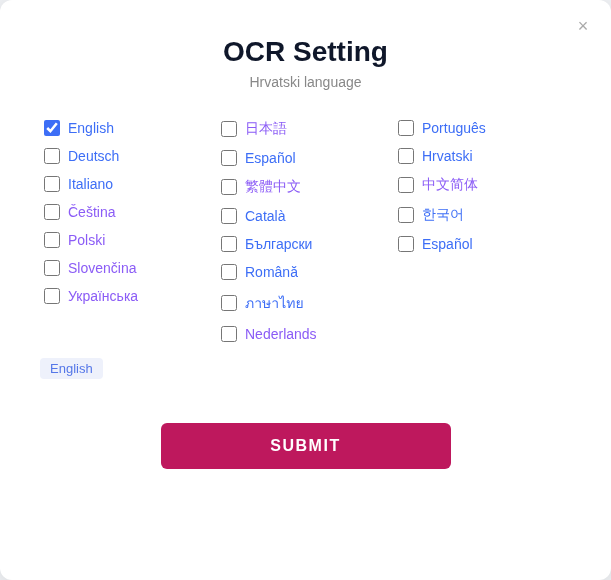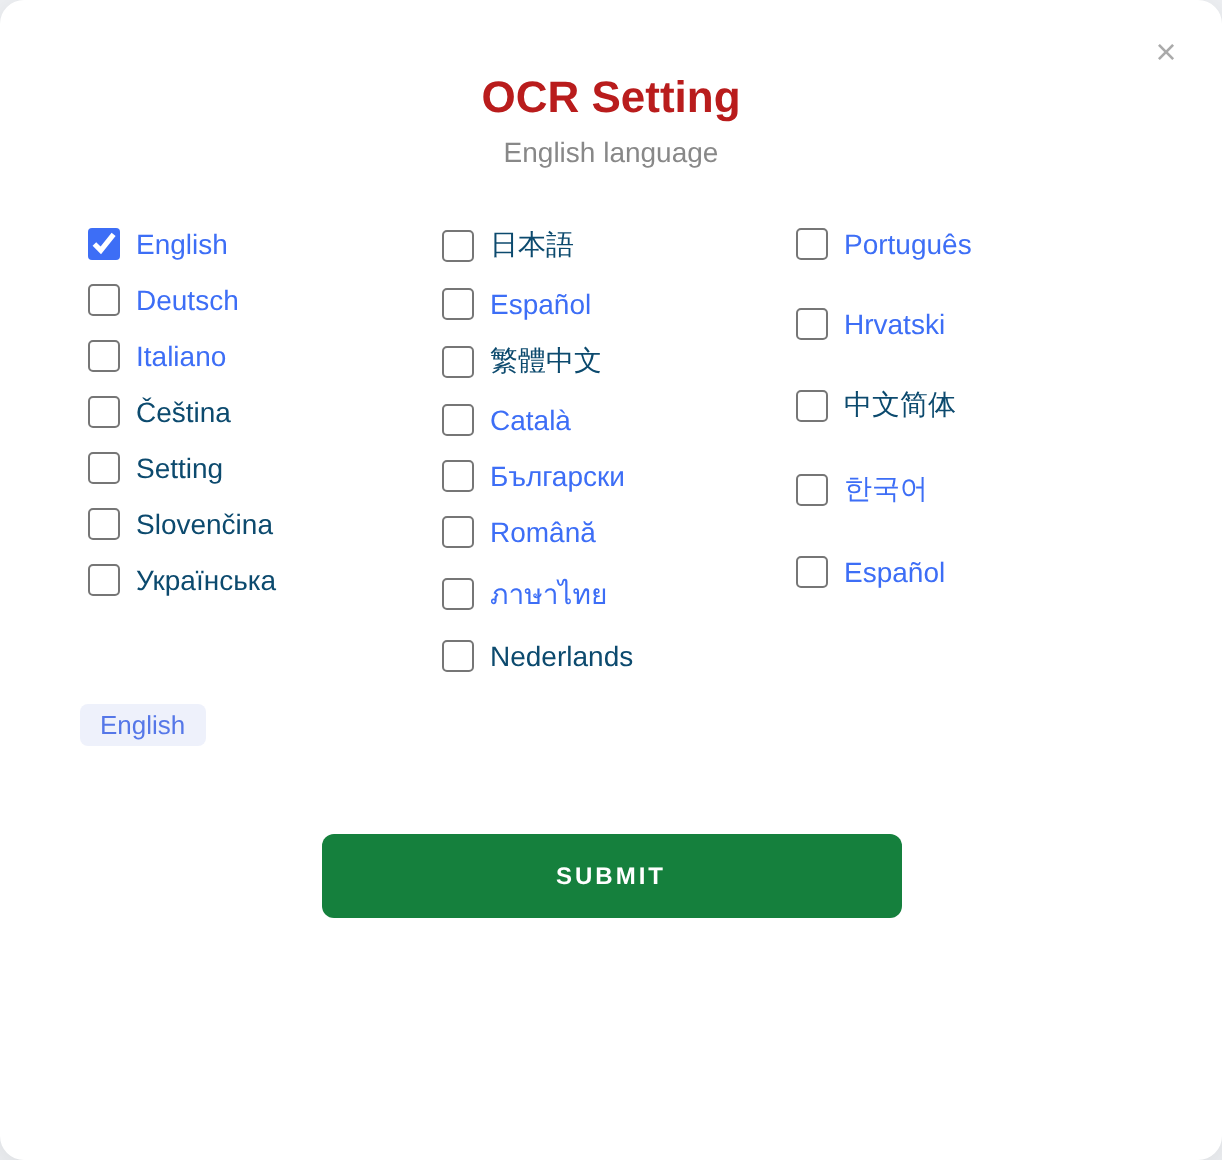"OCR Setting" .title { color: #b91c1c -> #0f172a; font-size: 22px -> 28px }
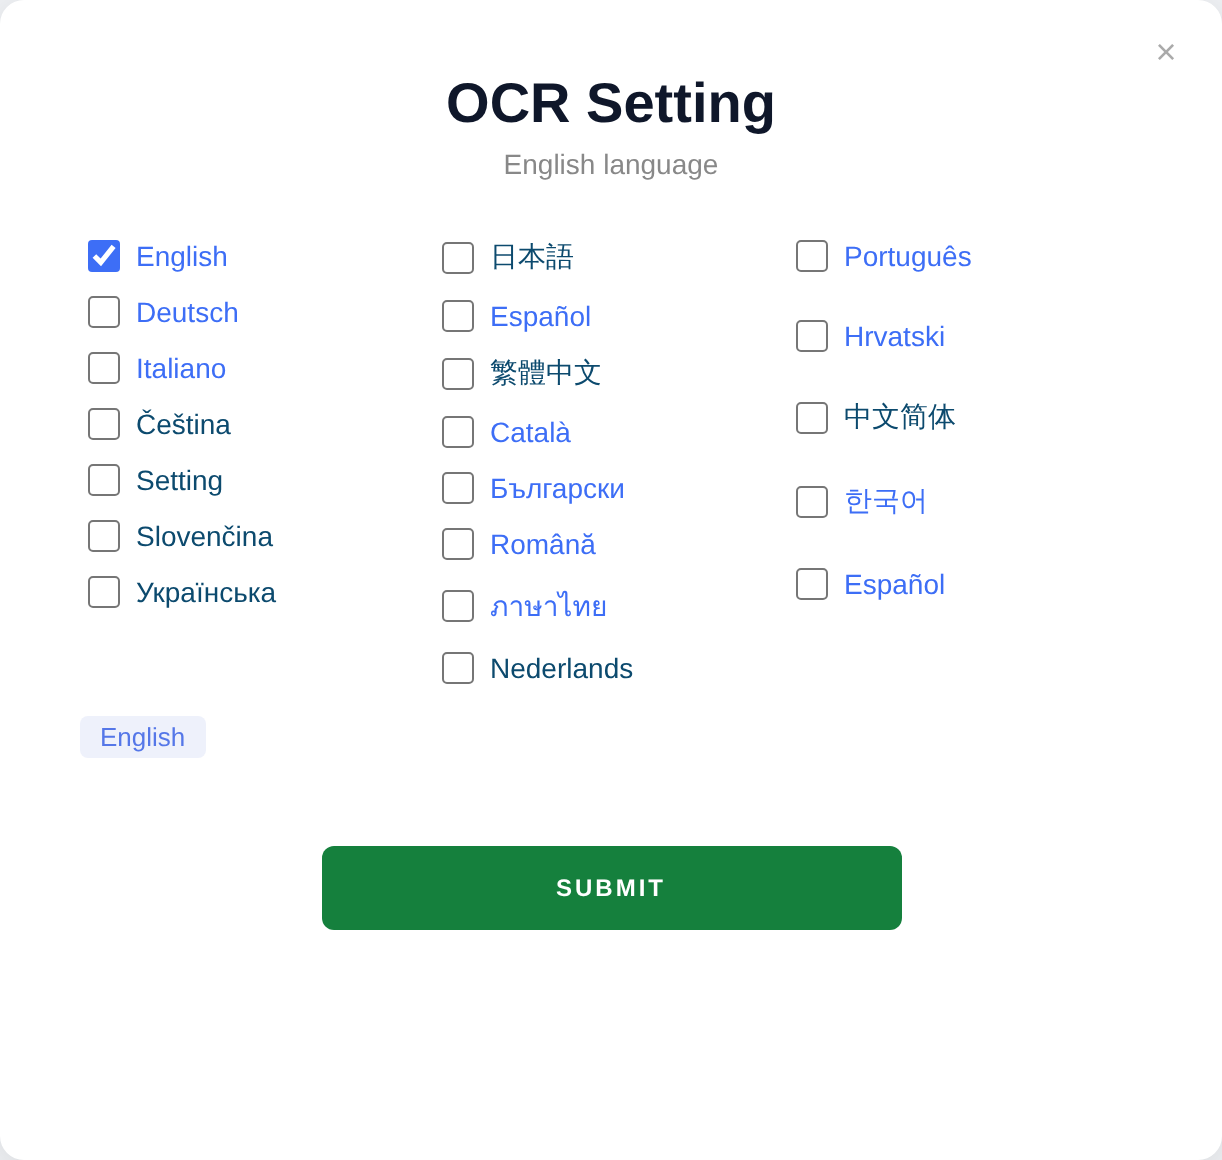"English language" p.subtitle { text: English -> Hrvatski }
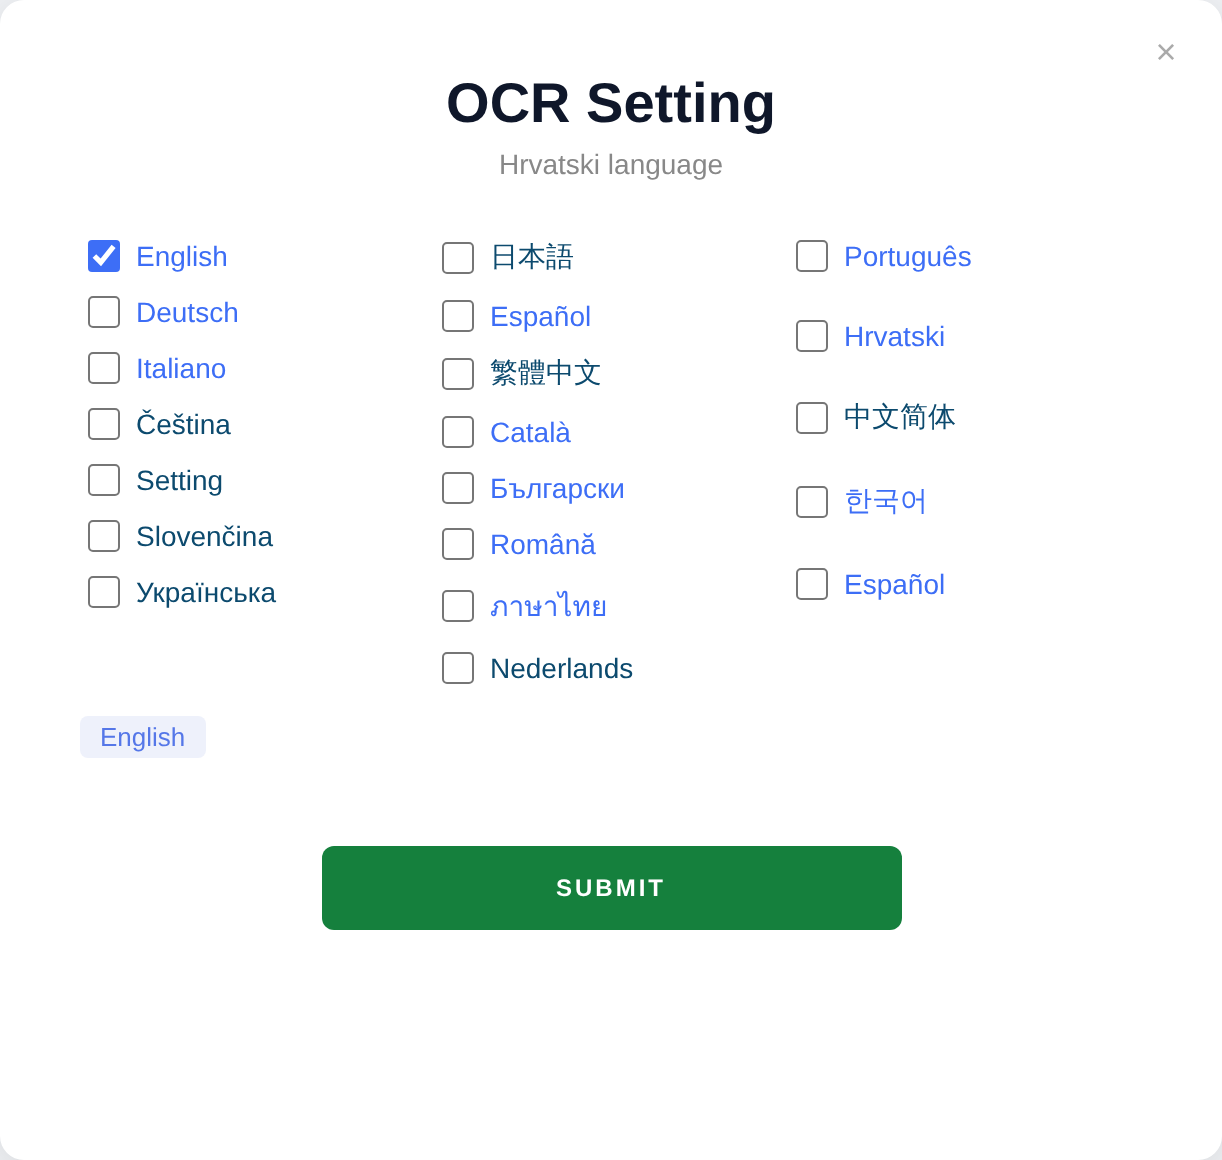"日本語" .lang-label { color: #0c4a6e -> #8b5cf6 }
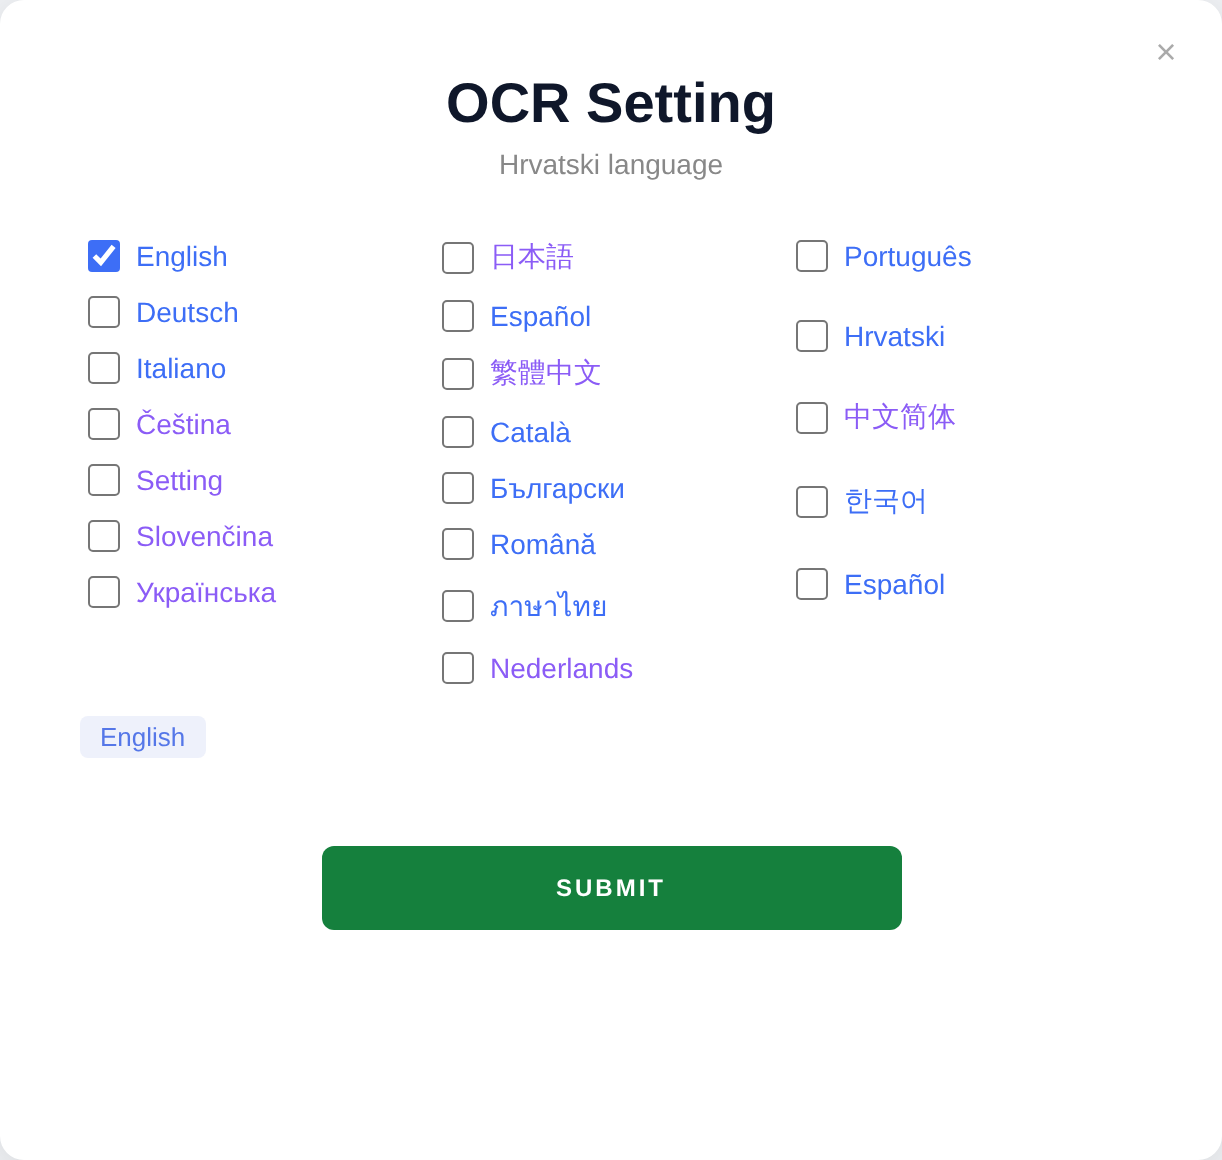"Português" div { gap: 20px -> 8px }
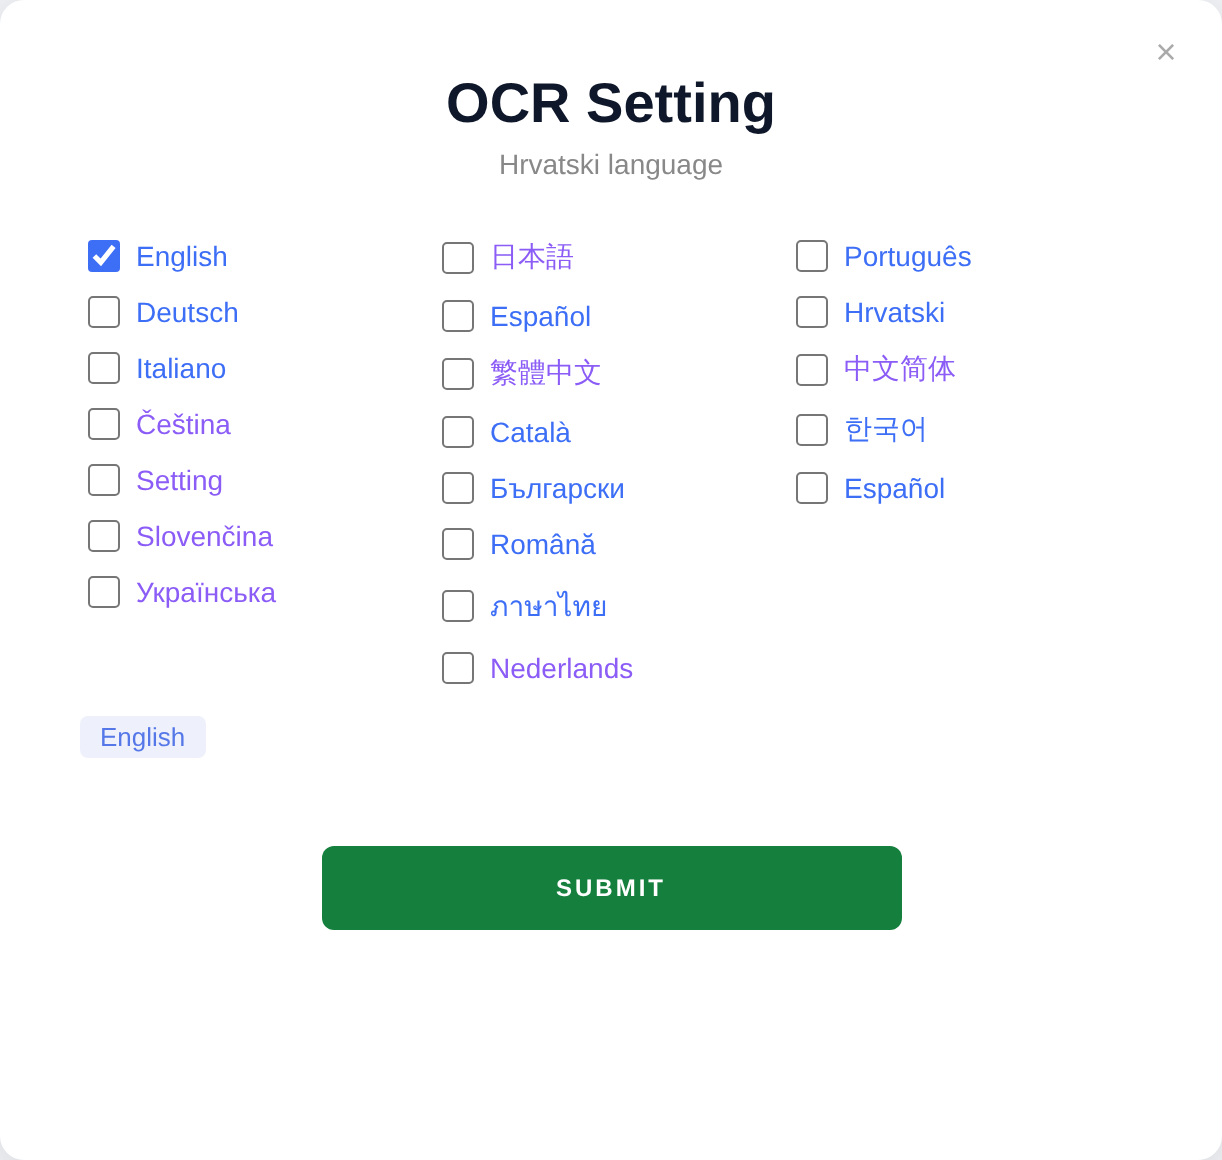"Setting" span.lang-label { text: Setting -> Polski }
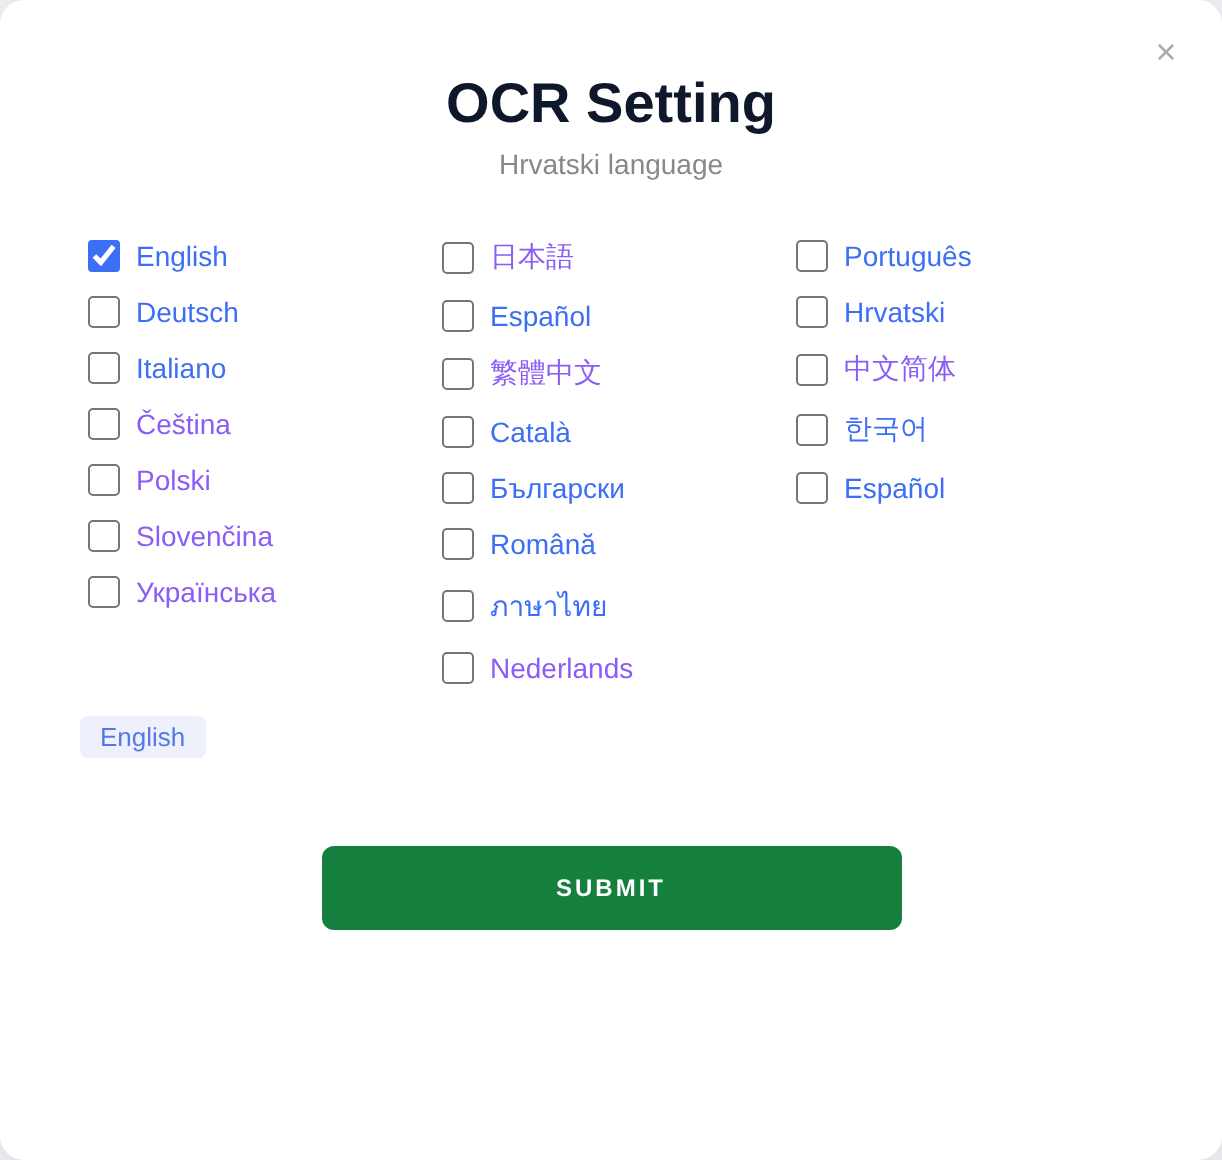"SUBMIT" .submit-btn { background: #15803d -> #be185d; font-size: 12px -> 16px }
